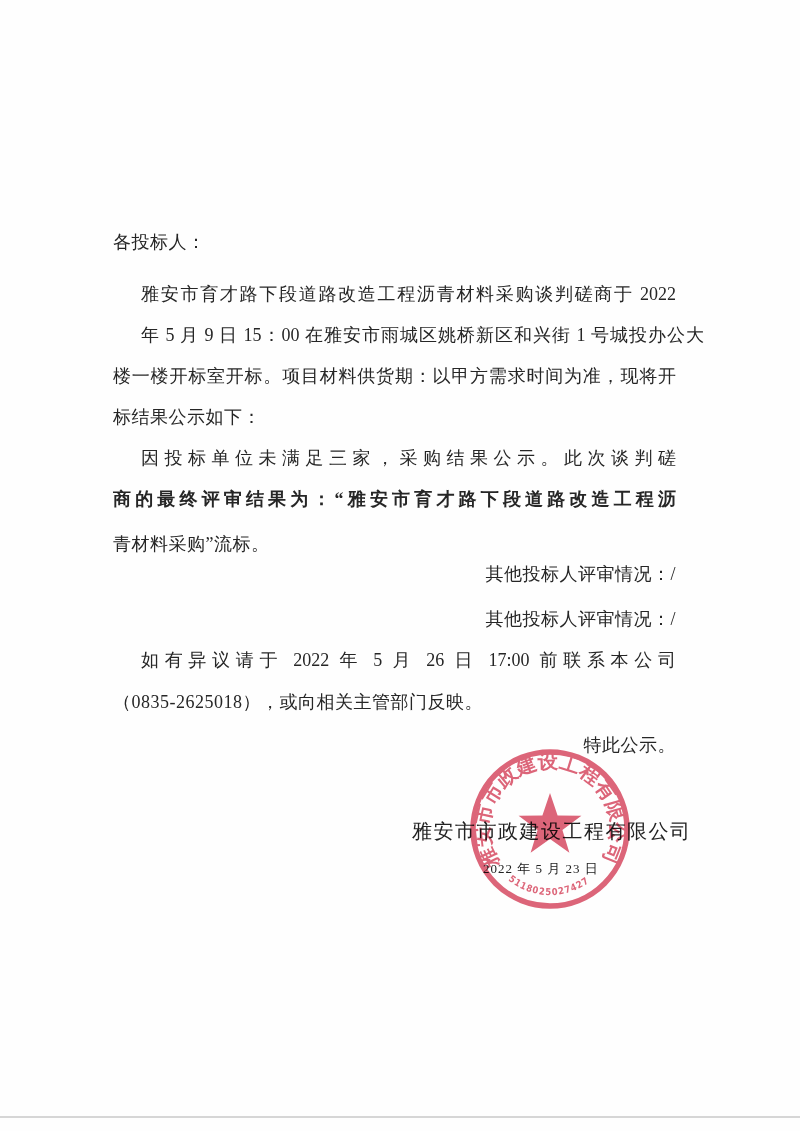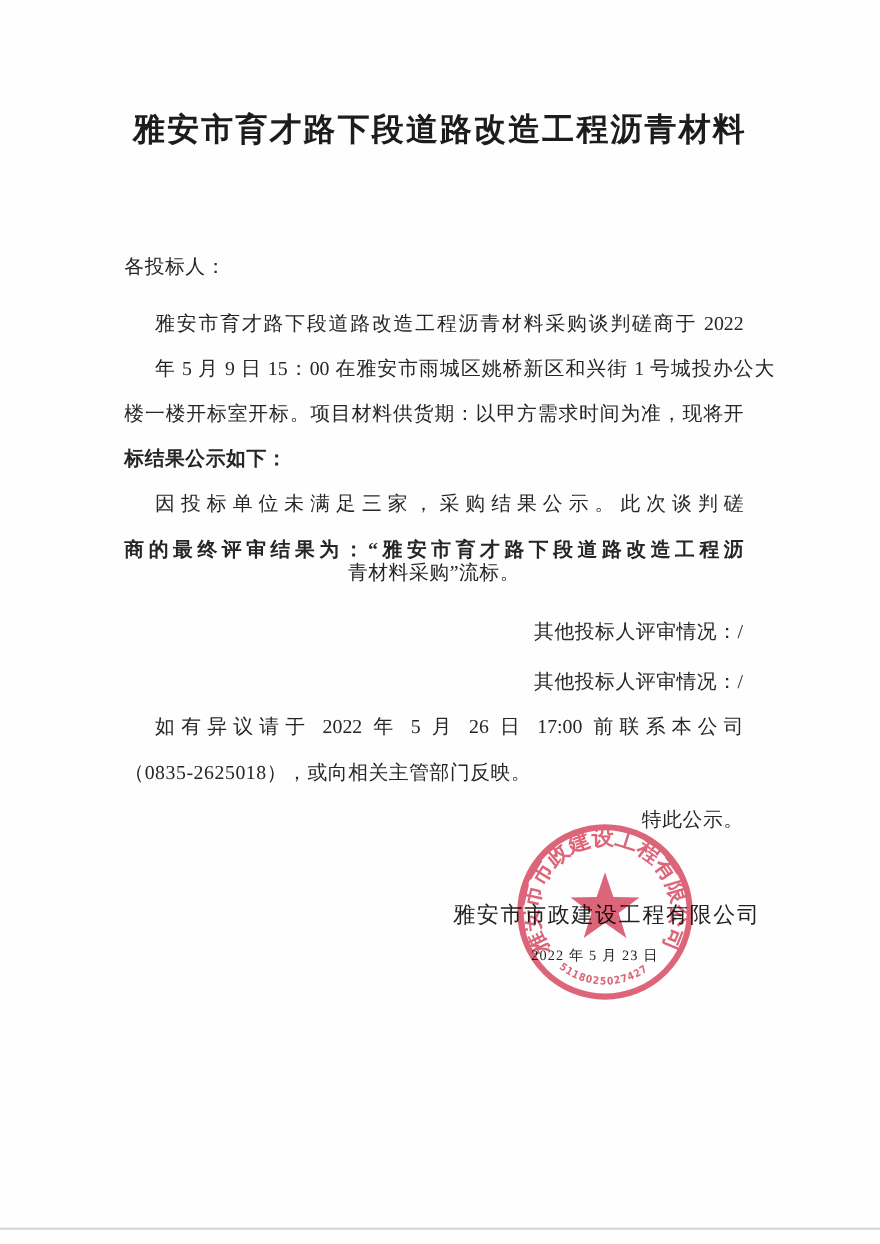"雅安市育才路下段道路改造工程沥青材料" div { html: <div>雅安市育才路下段道路改造工程沥青材料</div> -> none }
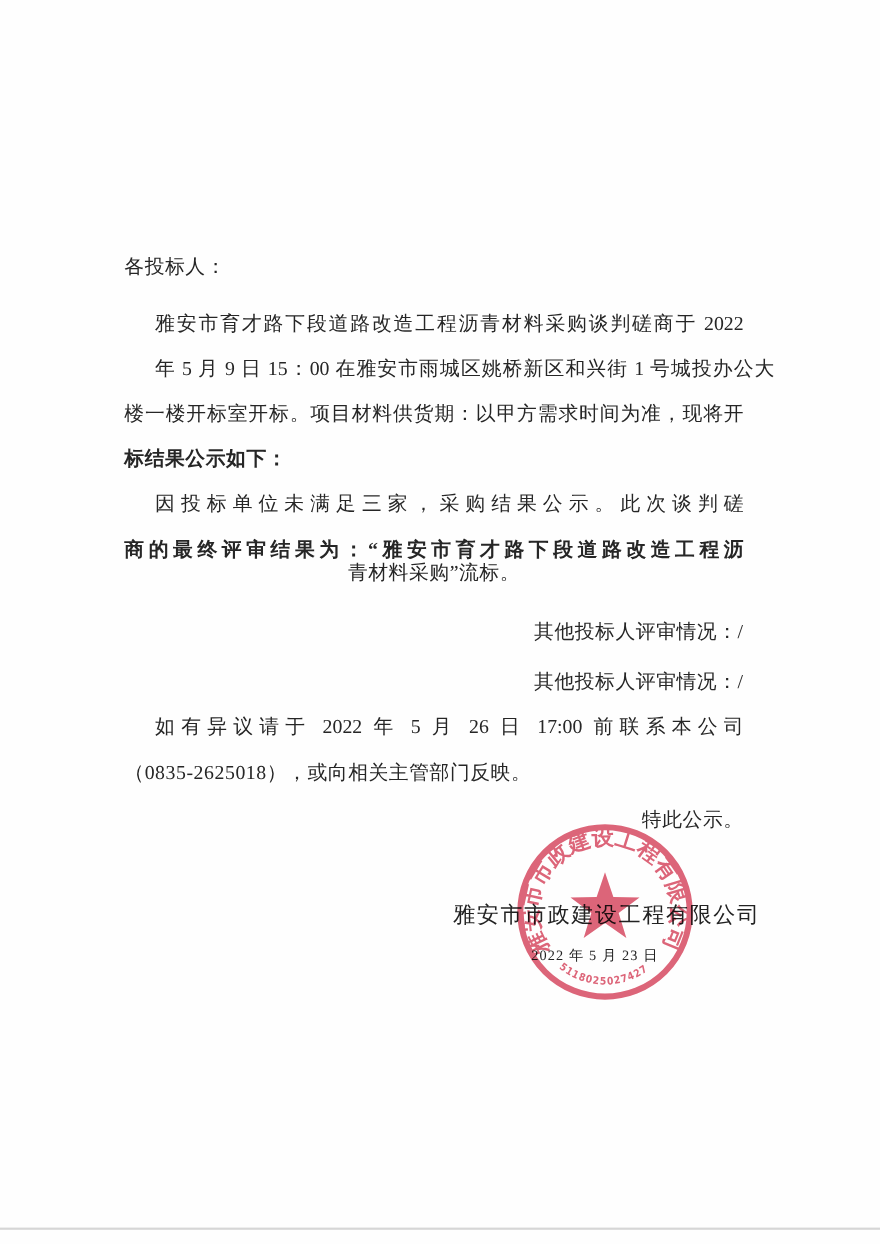"标结果公示如下：" .l5 { font-weight: bold -> none }
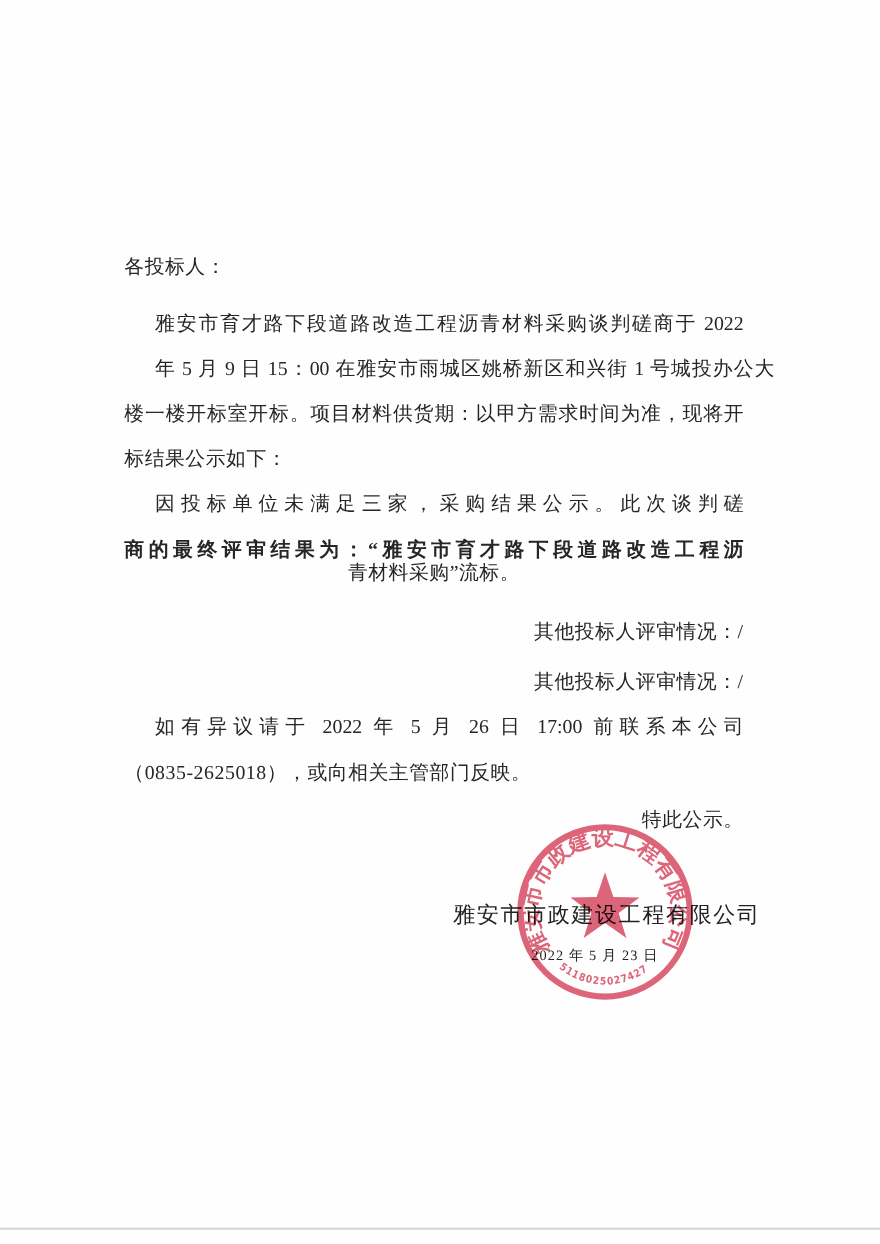"青材料采购”流标。" .l8 { text-align: center -> none; top: 508px -> 532px }
